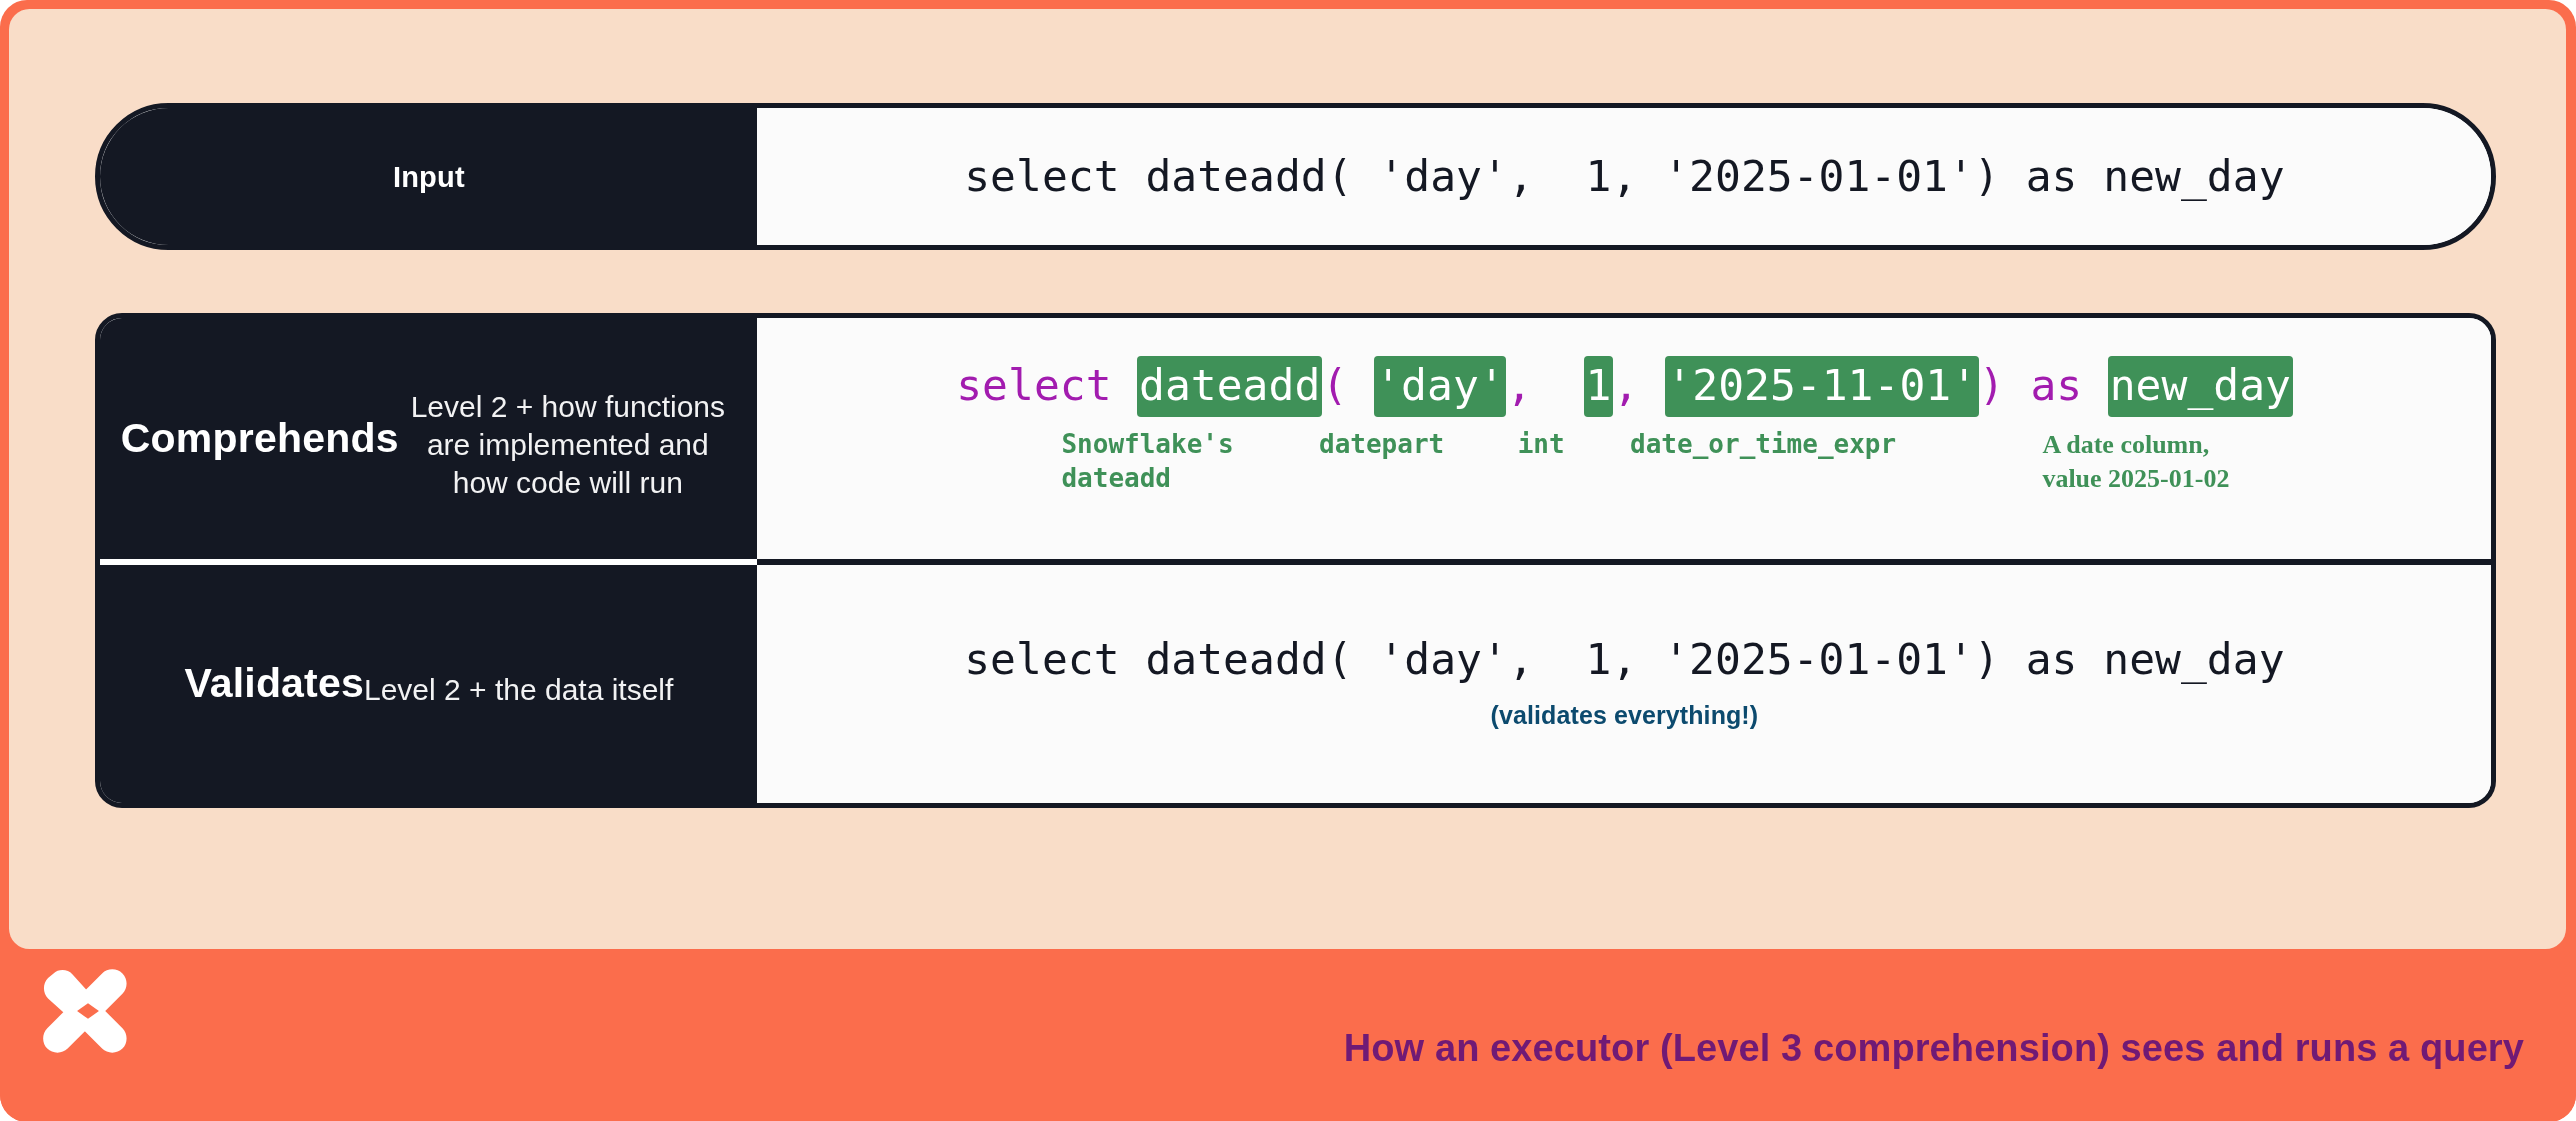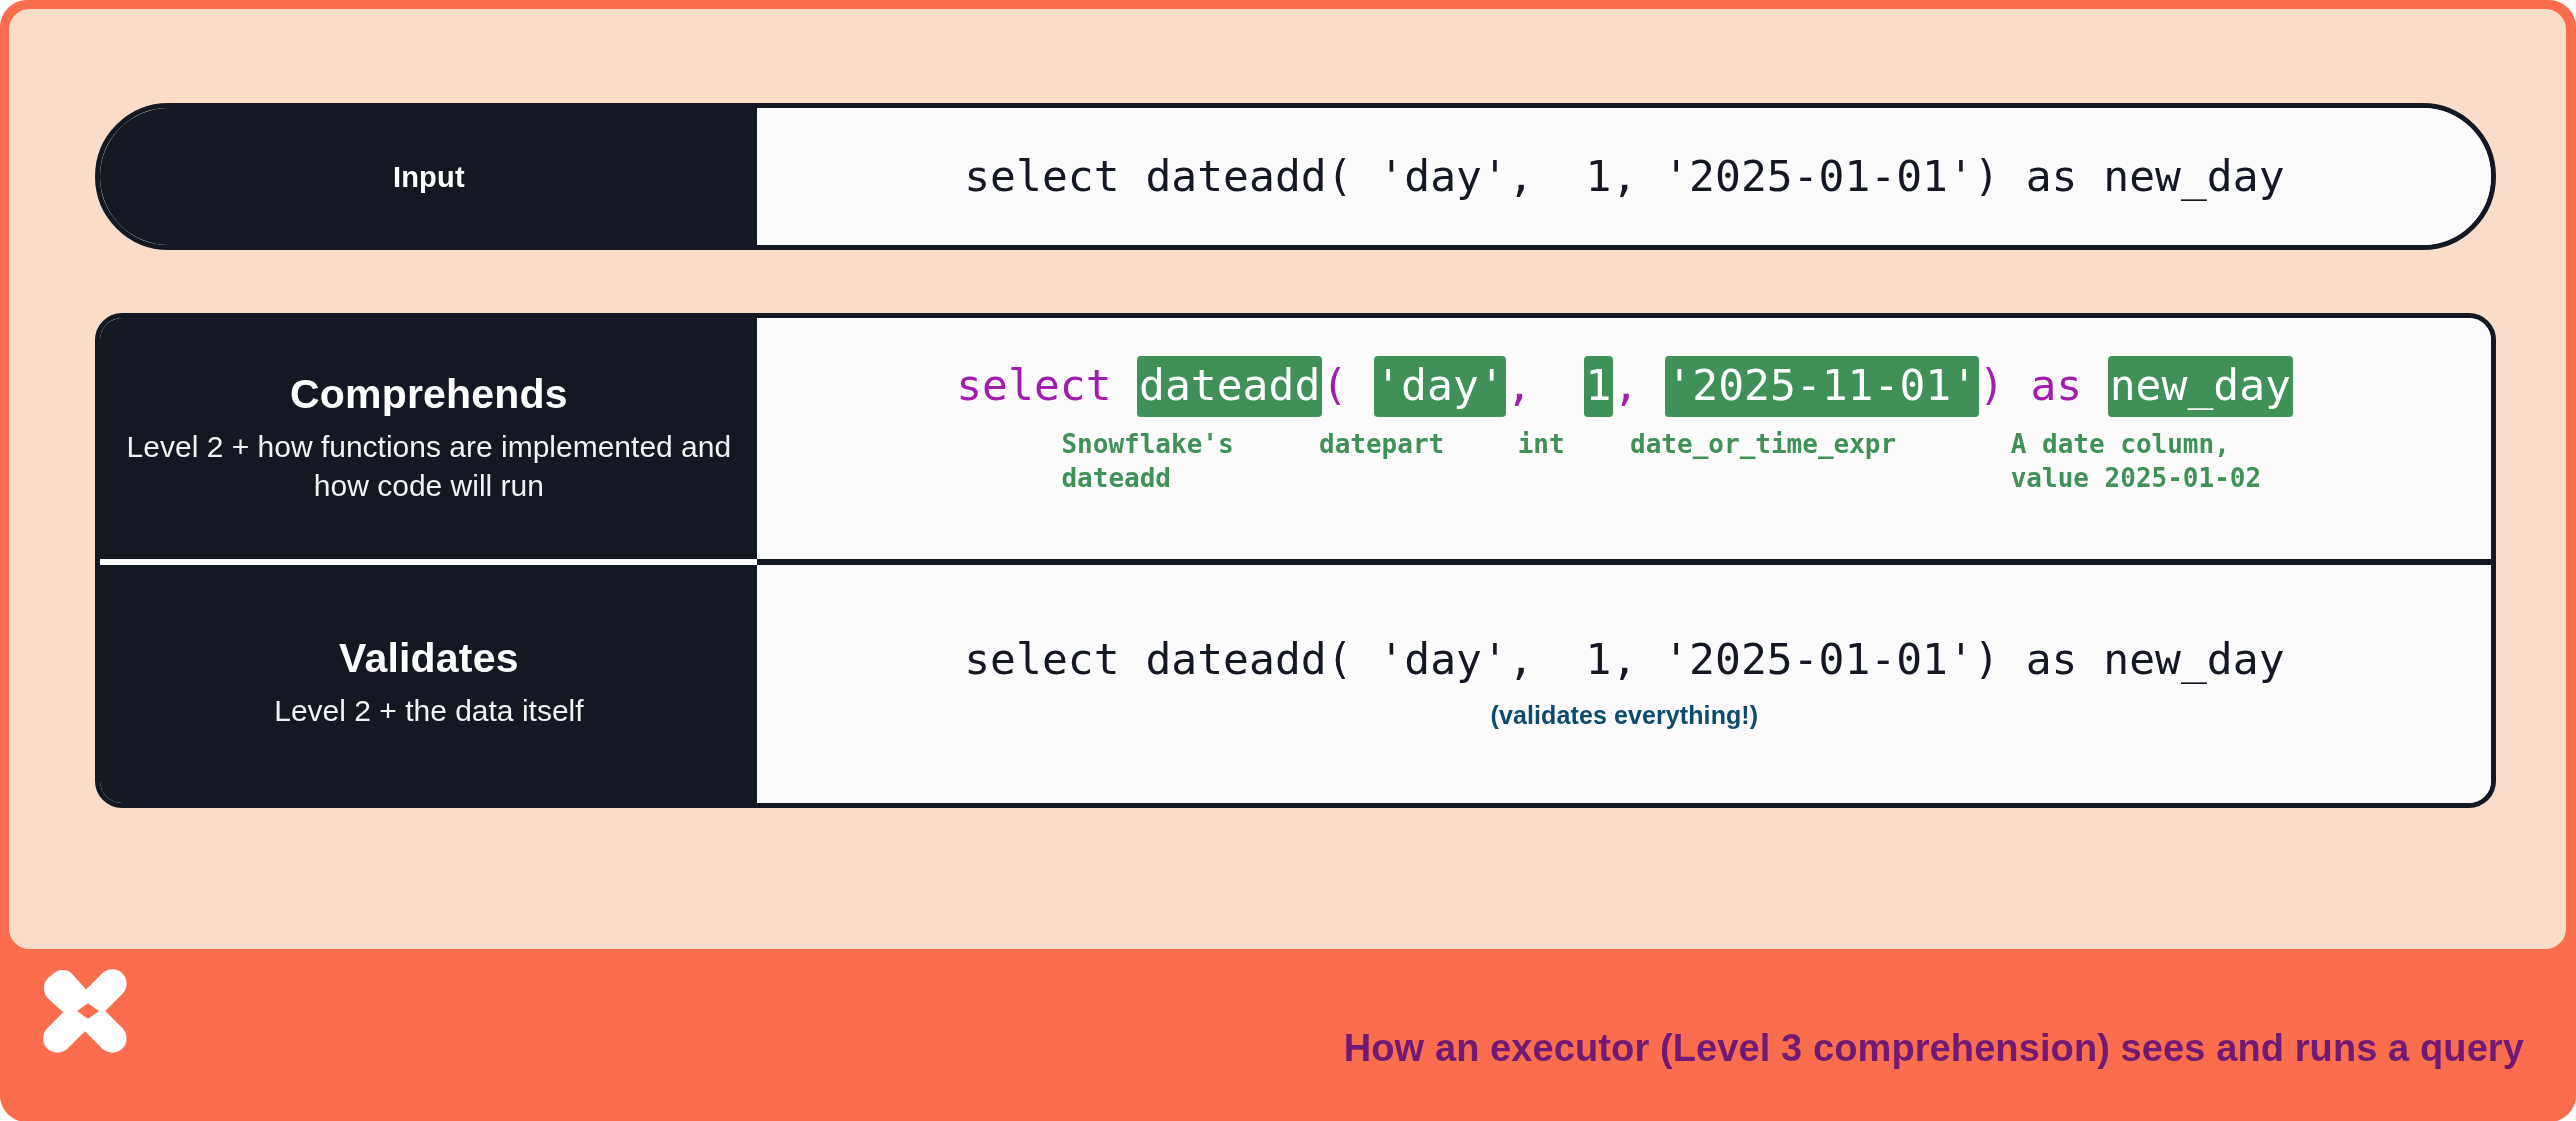"Comprehends" .label-col { flex-direction: column -> row }
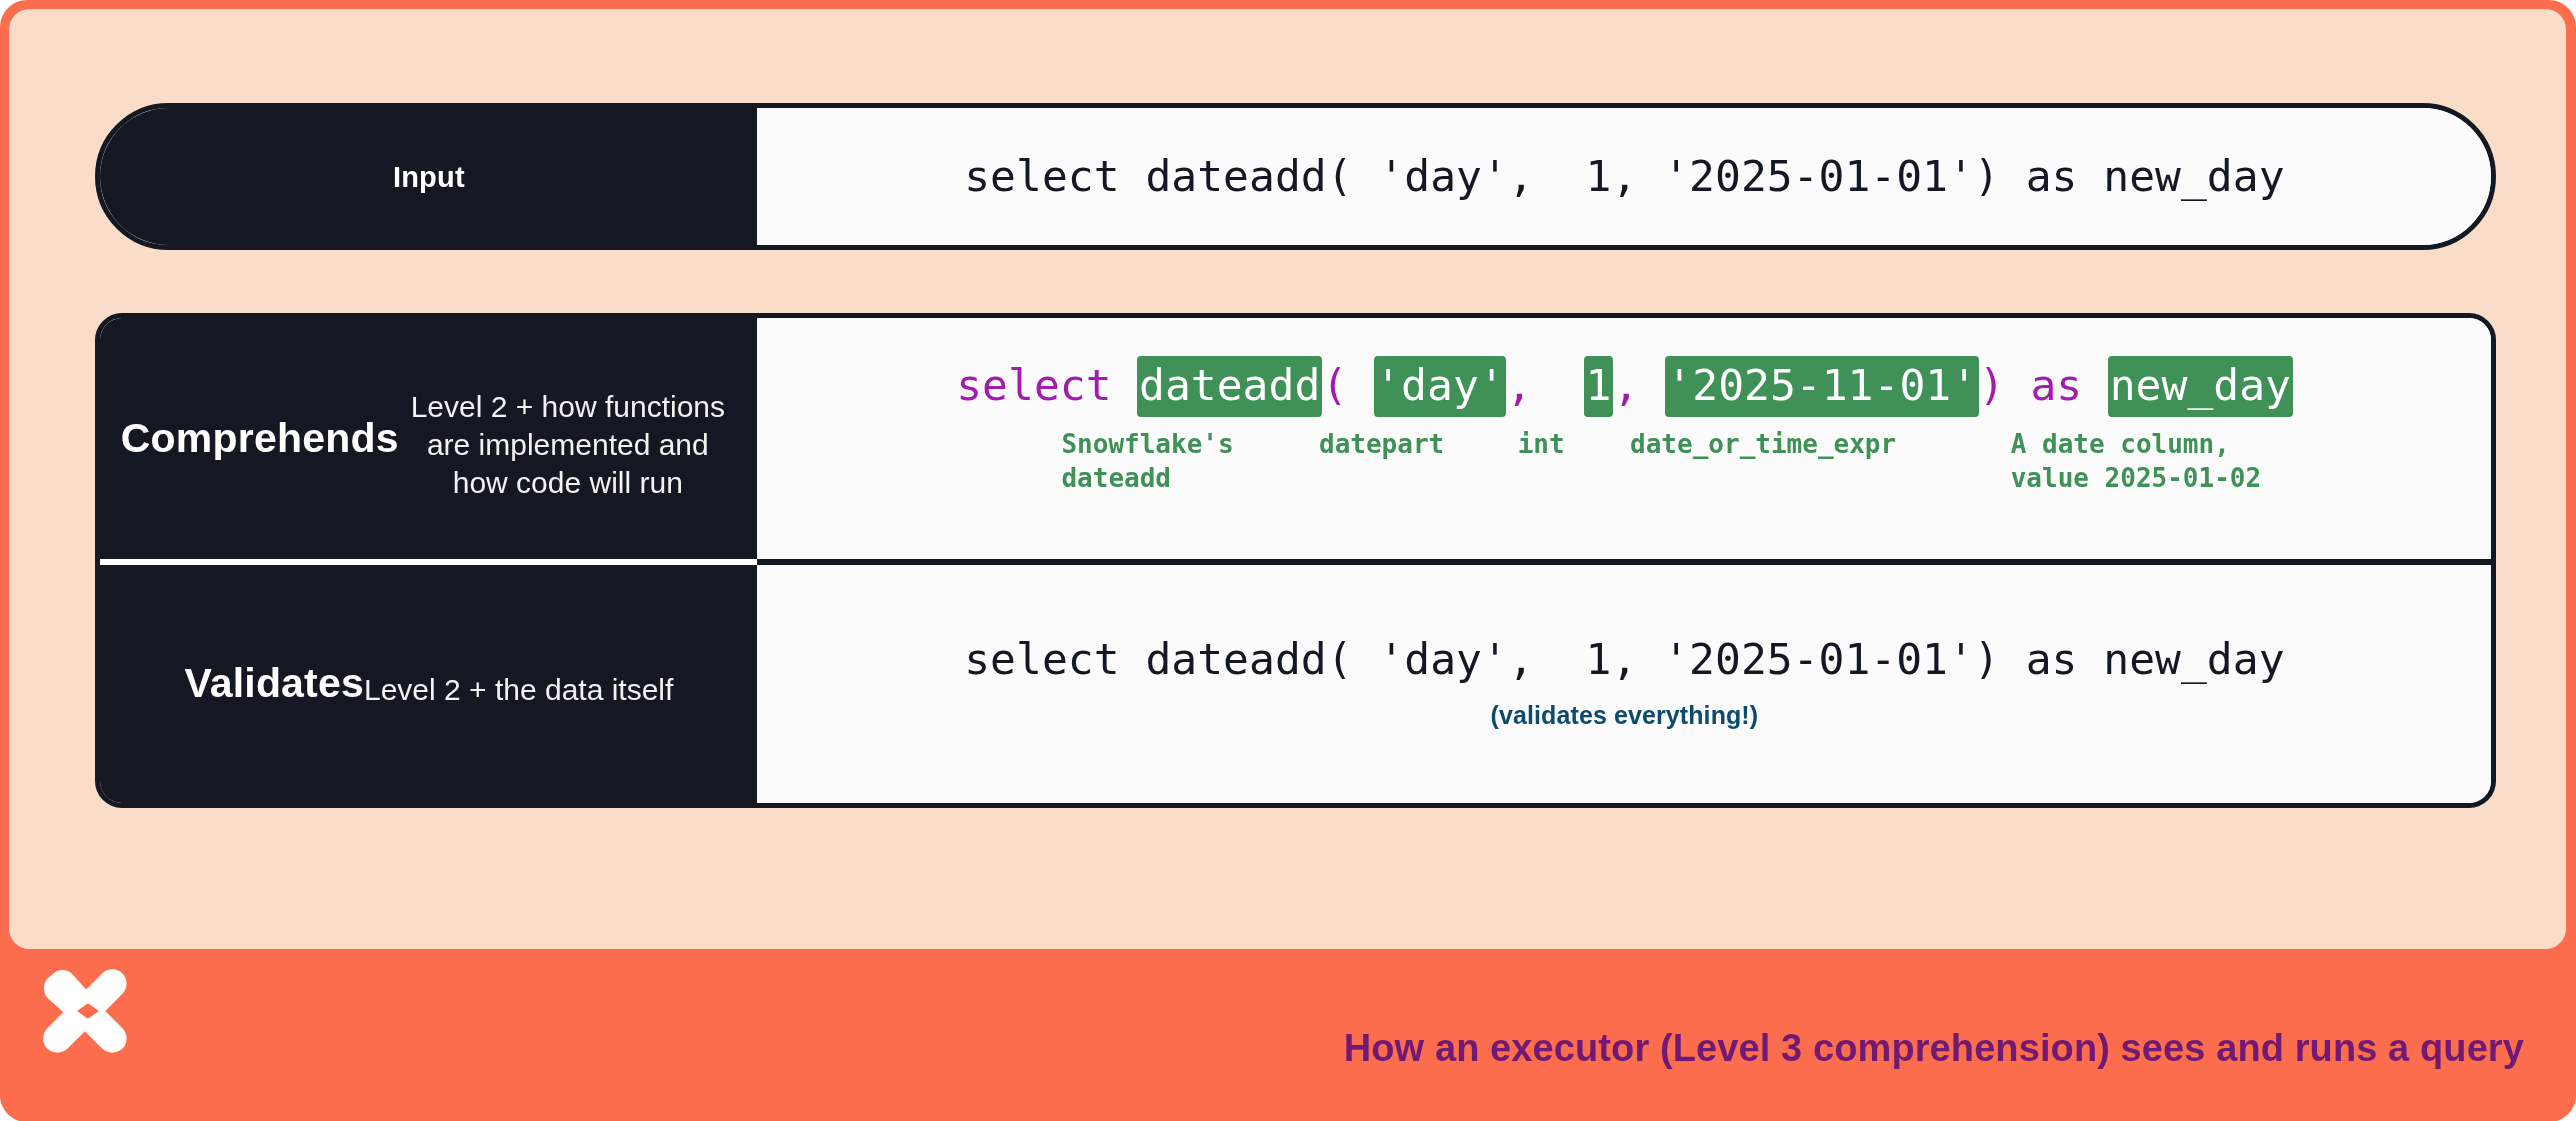"A date column," div.annot { font-family: none -> Liberation Serif, serif }
